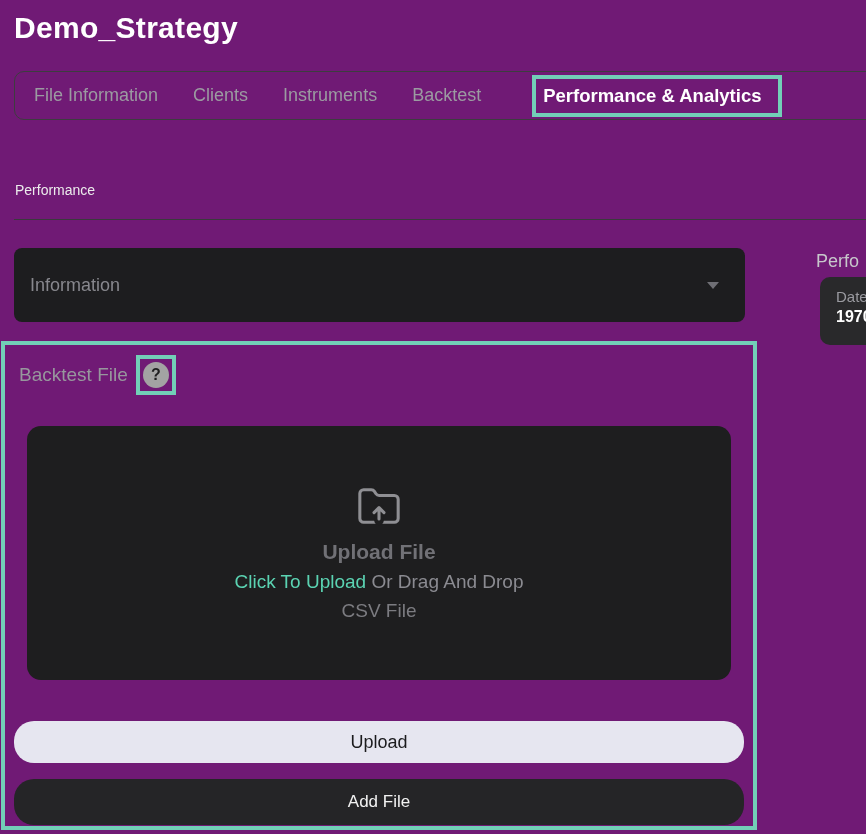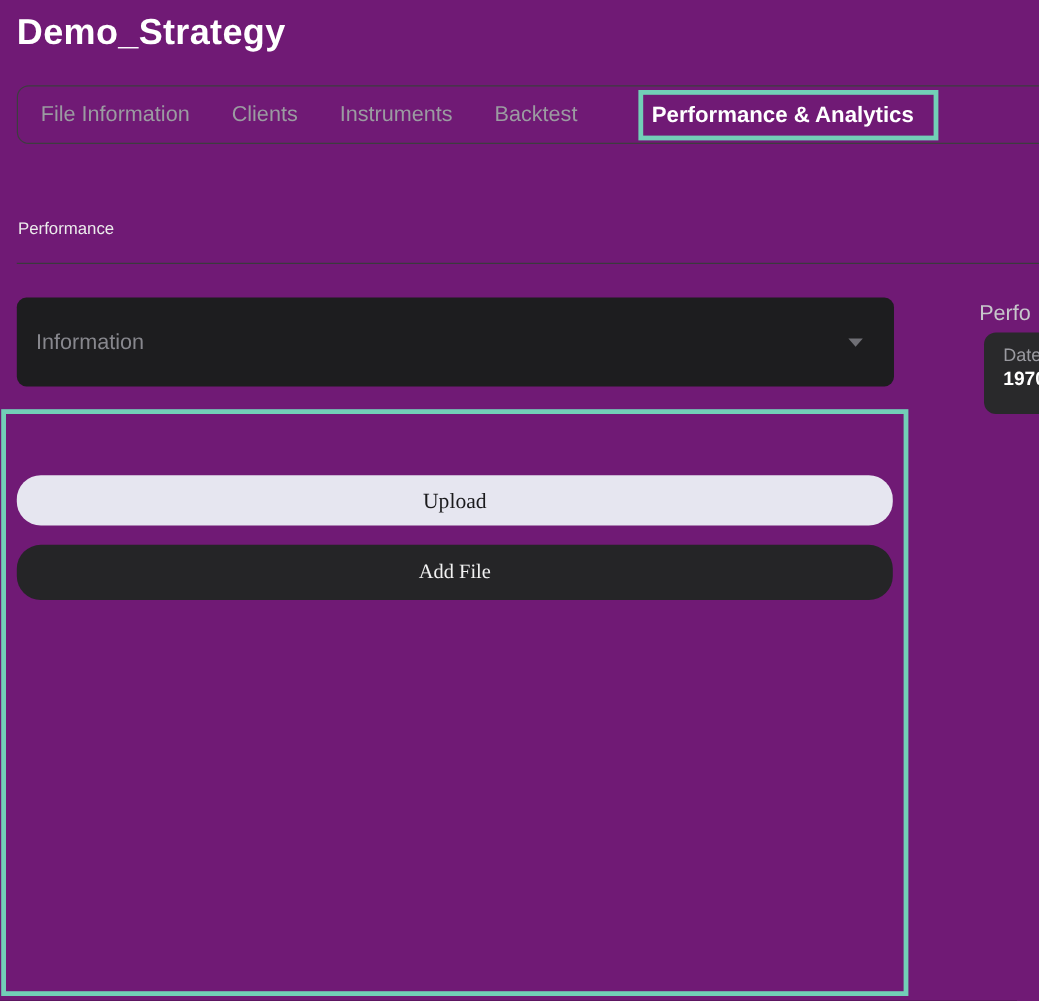"Backtest File" div.backtest-label-row { html: none -> <div> <span>Backtest File</span> <span> <span>?</span> </span> </div> }
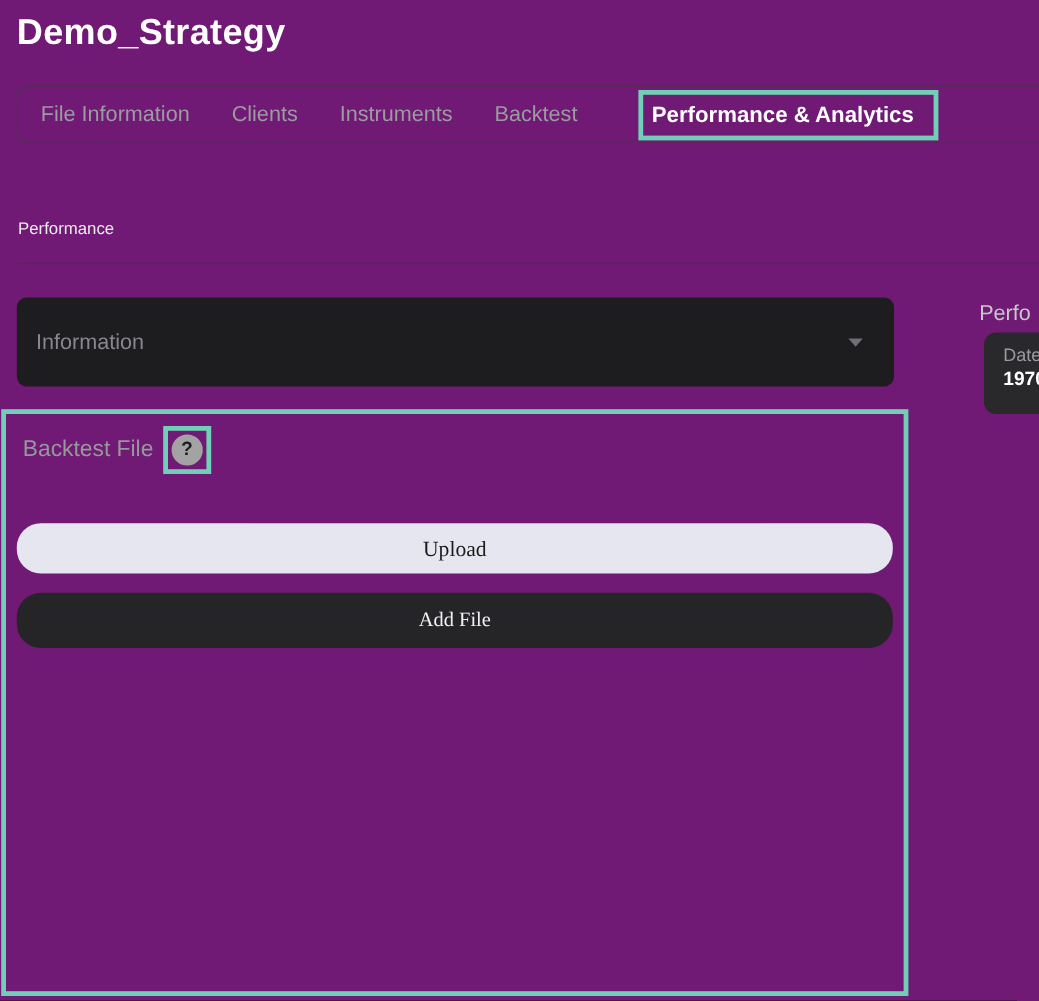"Upload File" div.dropzone { html: none -> <div> <svg> <path></path> <path></path> <path></path> </svg> <div>Upload File</div> <div><span>Click To Upload</span><span> Or Drag And Drop</span></div> <div>CSV File</div> </div> }
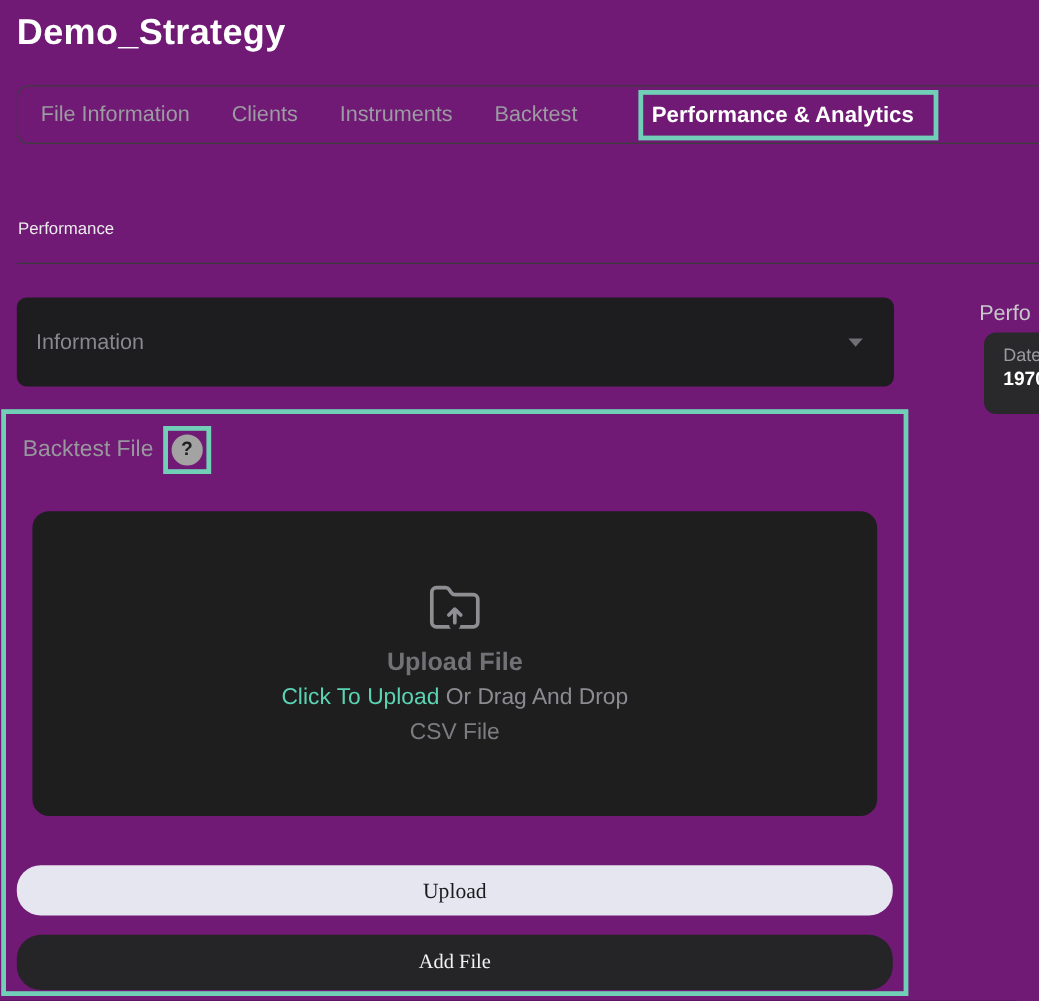"Upload" .btn { font-family: Liberation Serif, serif -> Liberation Sans, sans-serif }
